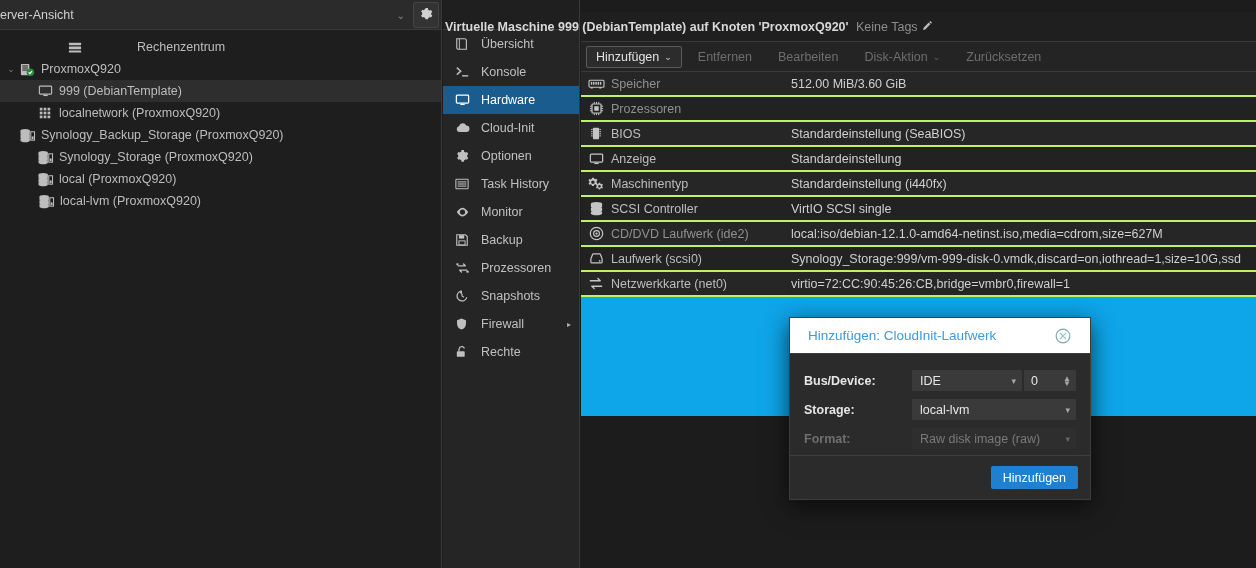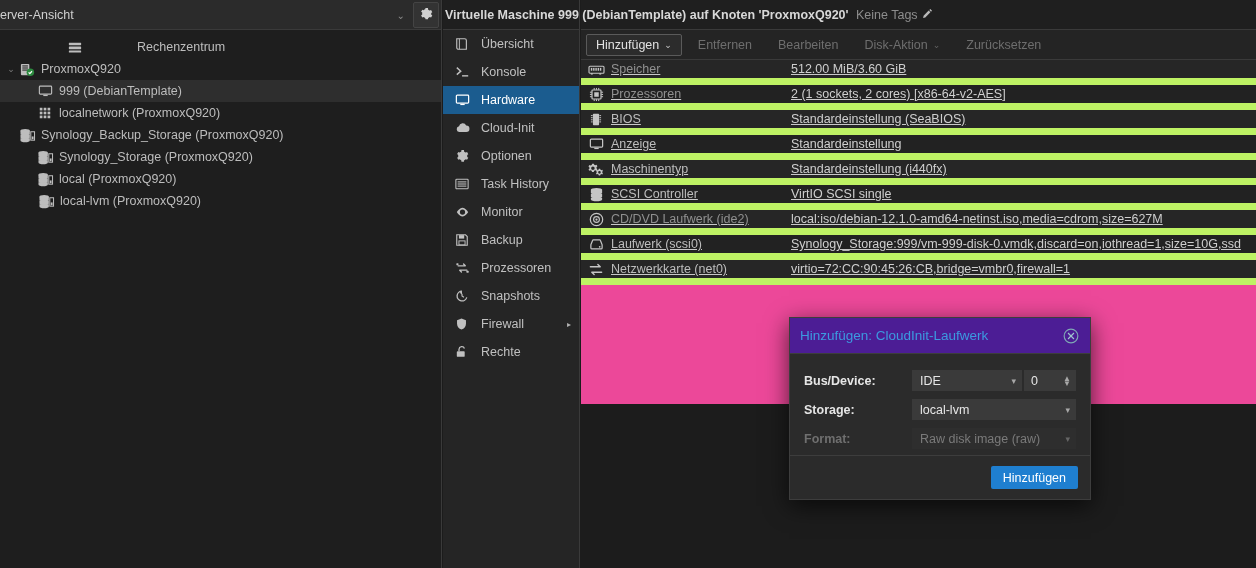"Virtuelle Maschine 999 (DebianTemplate)" #content { background: #ec4899 -> #0ea5e9; top: 0 -> 12px }
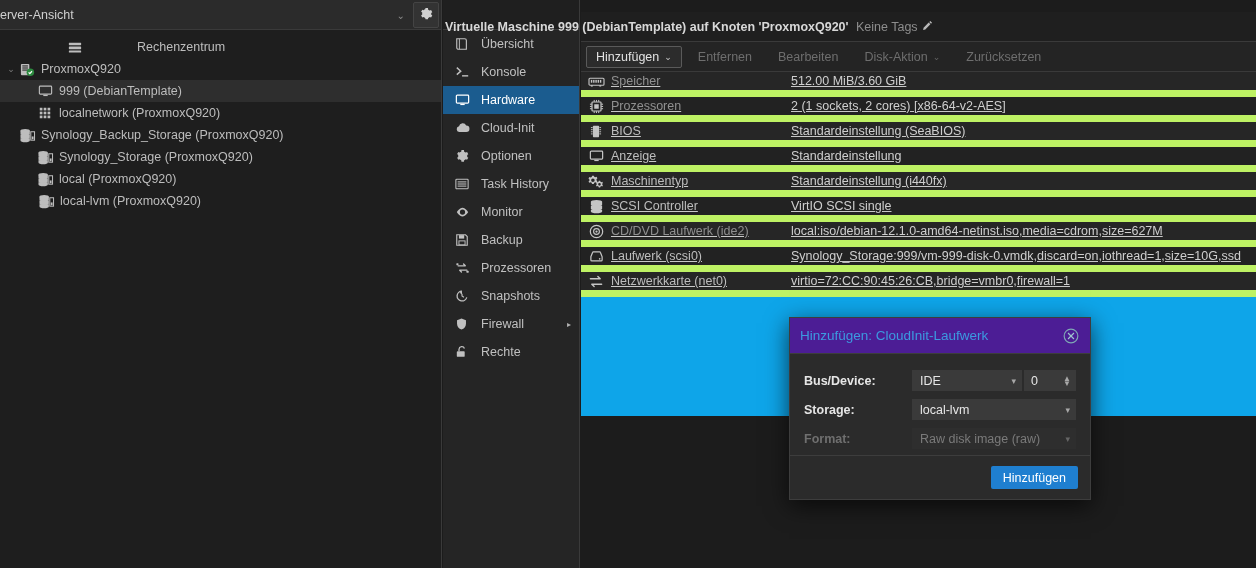"Speicher" .hw-row { border-bottom: 7px solid #bef264 -> 2px solid #bef264; text-decoration: underline -> none }
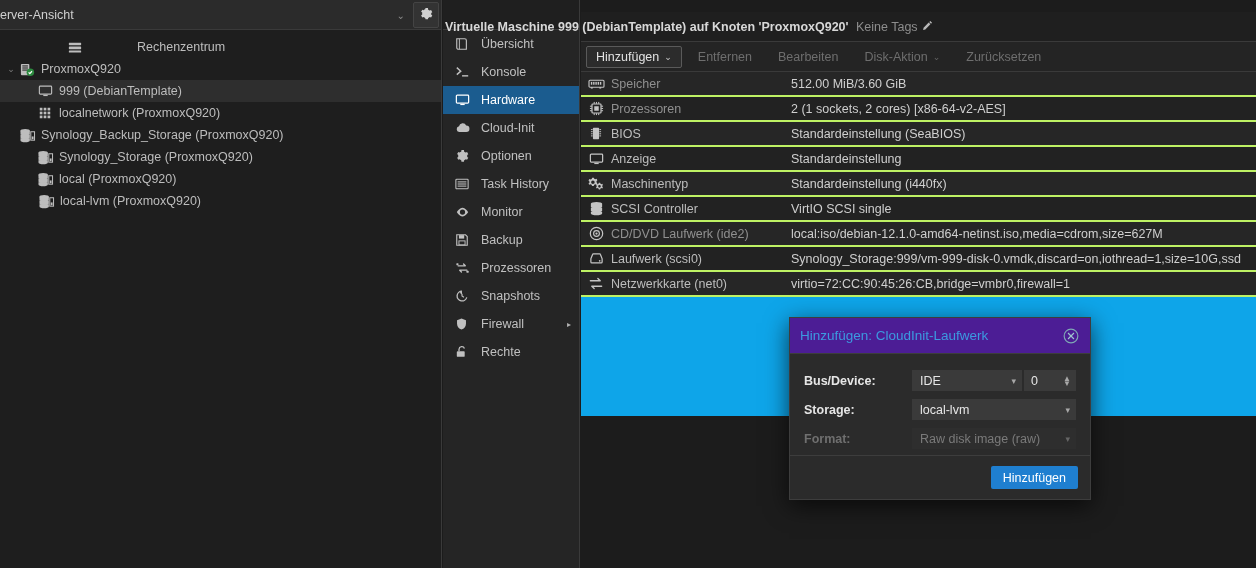"2 (1 sockets, 2 cores)" span.hw-val { html: <span>2 (1 sockets, 2 cores) [x86-64-v2-AES]</span> -> none }
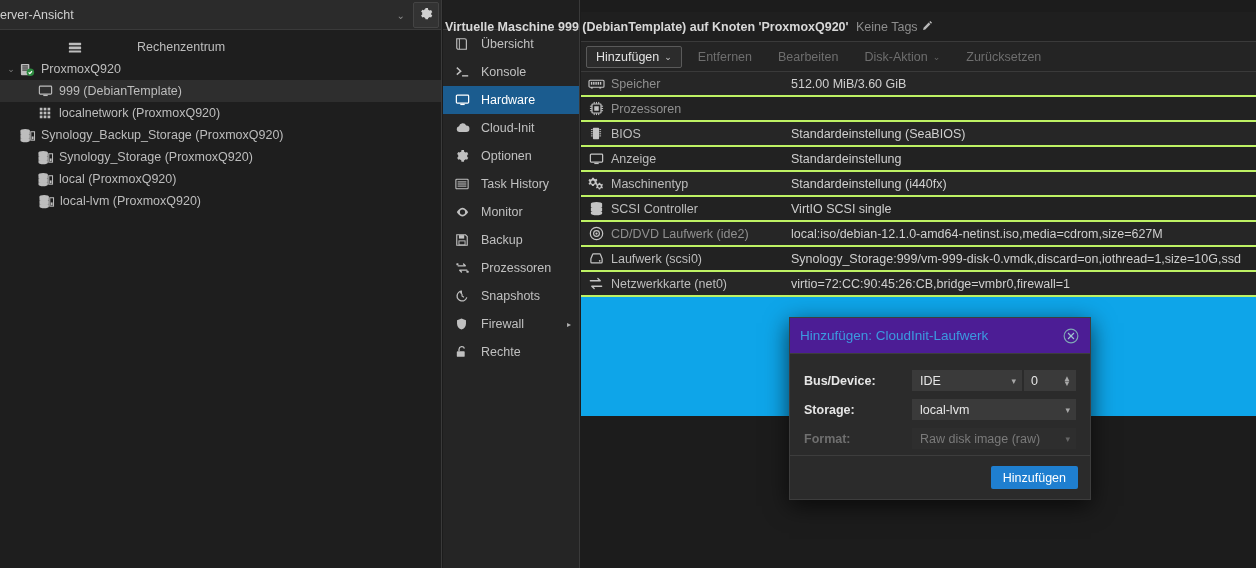"Hinzufügen: CloudInit-Laufwerk" #dlg-header { background: #4c1d95 -> #ffffff; padding: 0 10px -> 0 18px }
